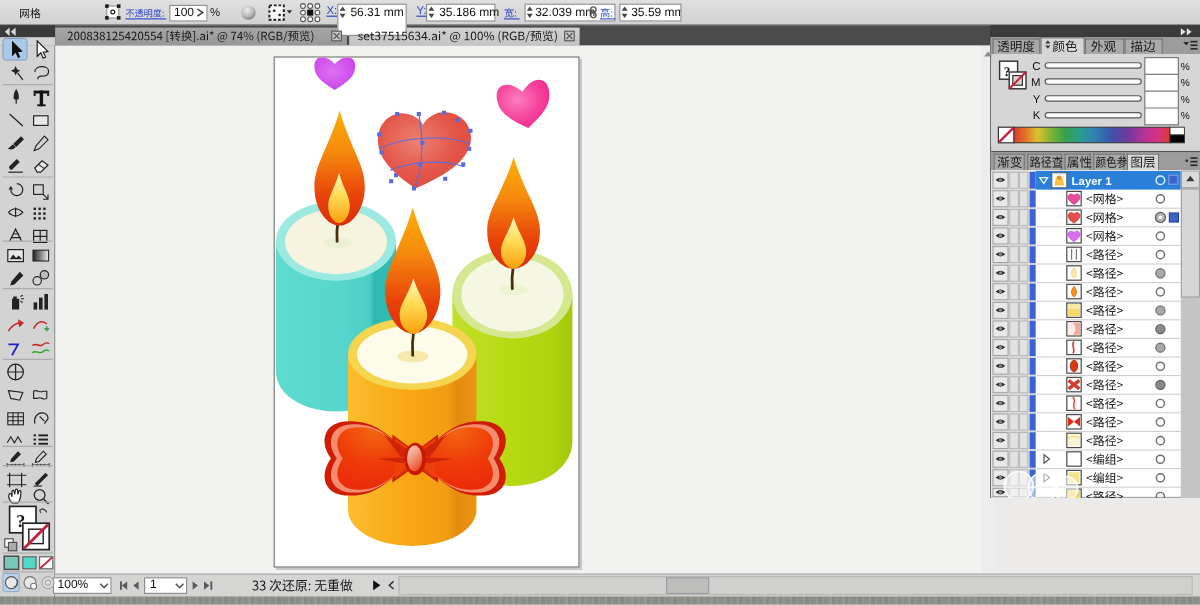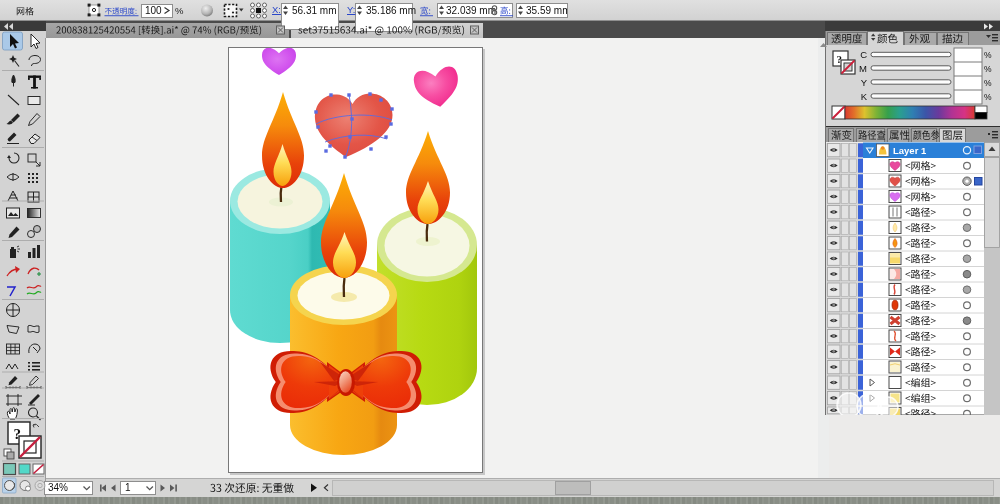"35.186 mm" div.inbox { height: 29px -> 15px }
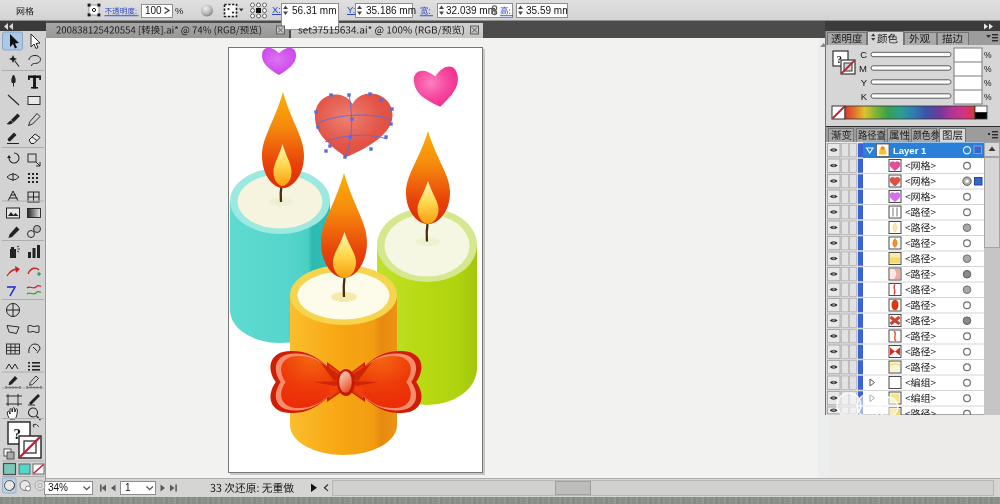"34%" div.inbox { text: 34% -> 100% }
